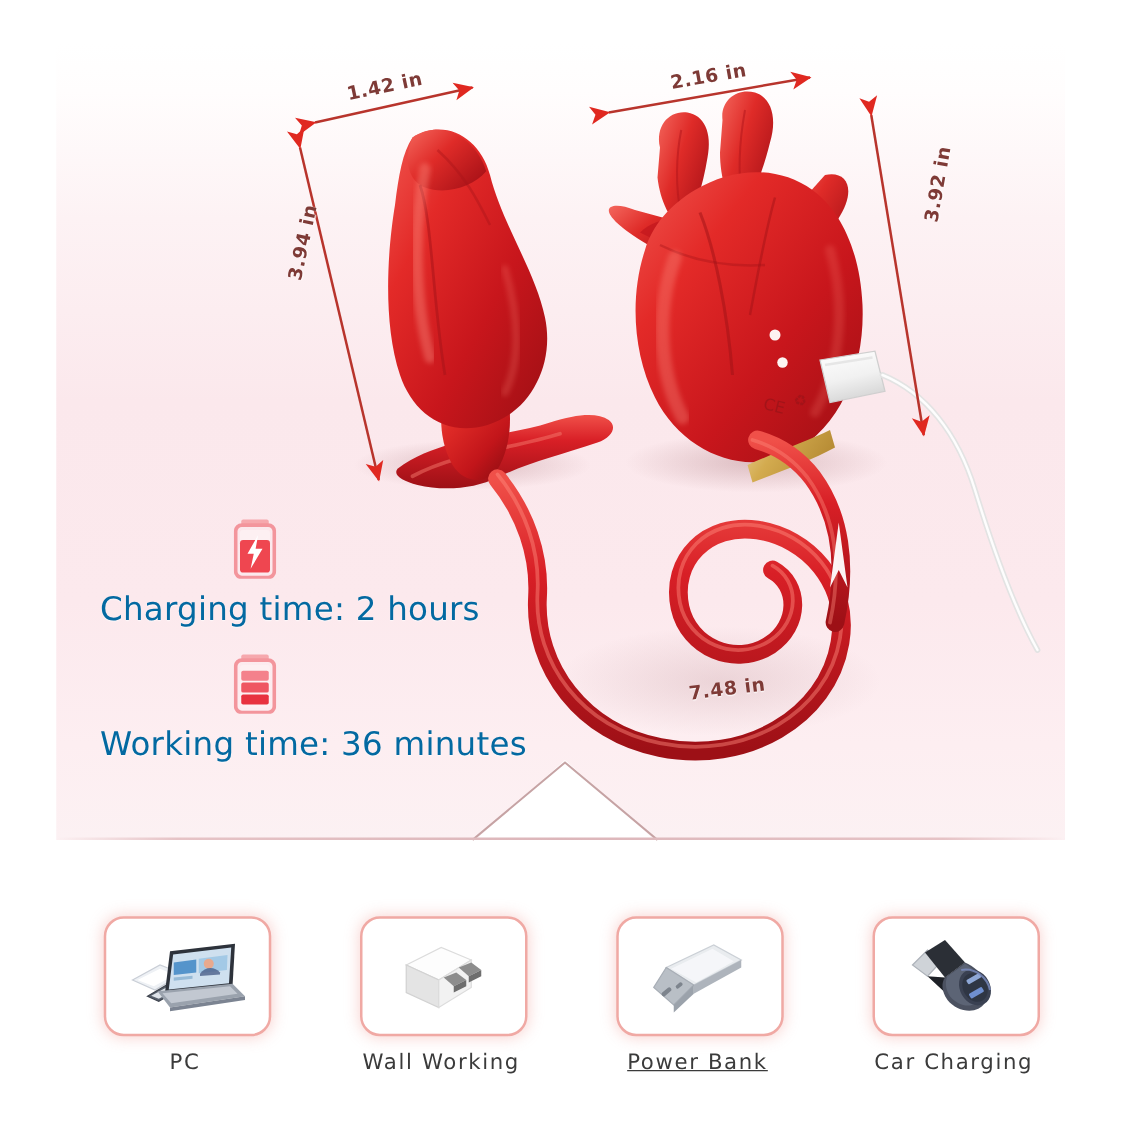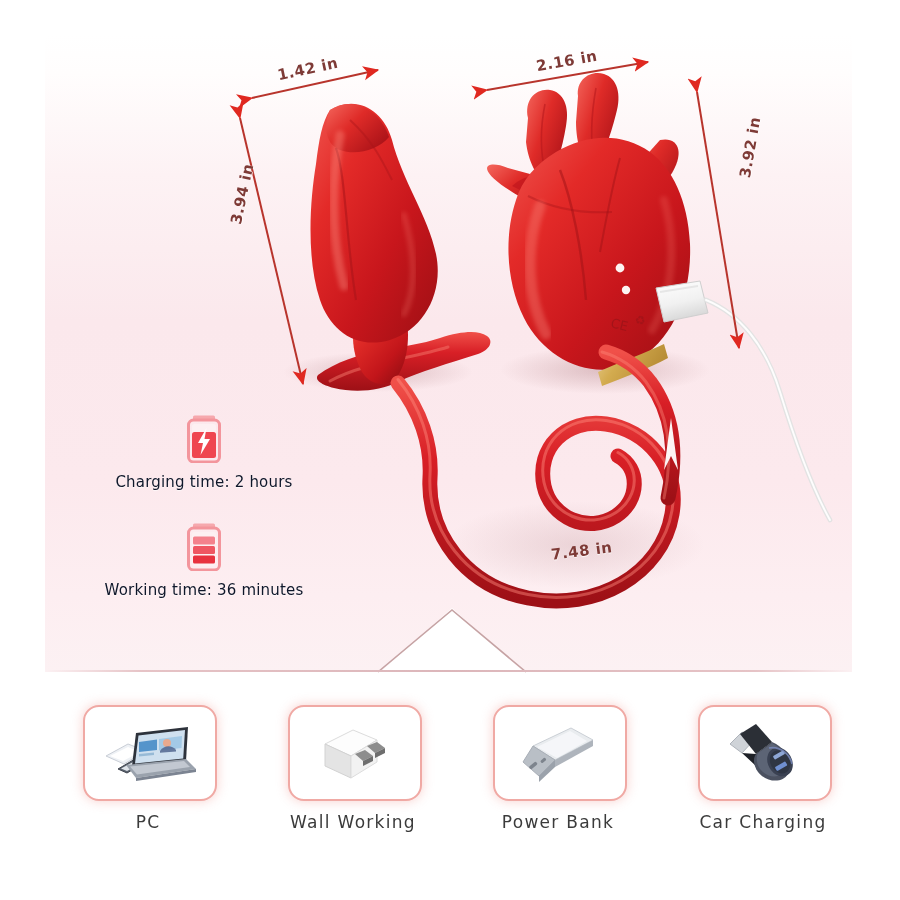"Charging time: 2 hours" .spec-text { color: #0f172a -> #0369a1; font-size: 15px -> 26px }
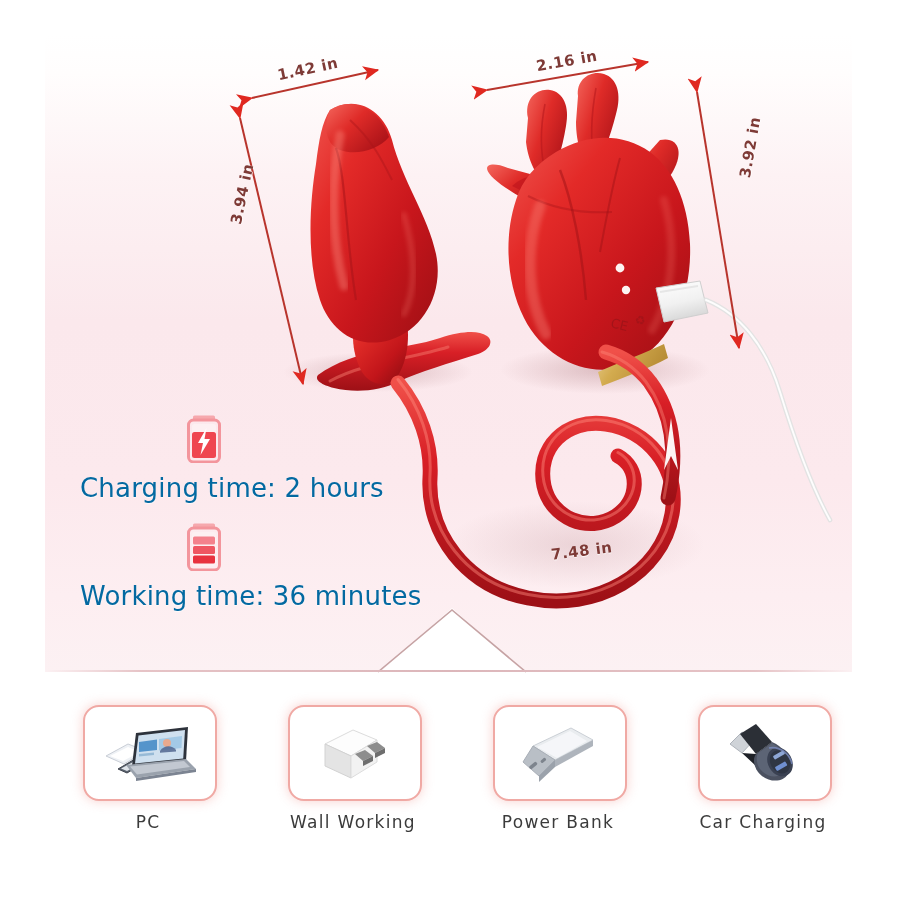"PC" .cards { top: 700px -> 728px }
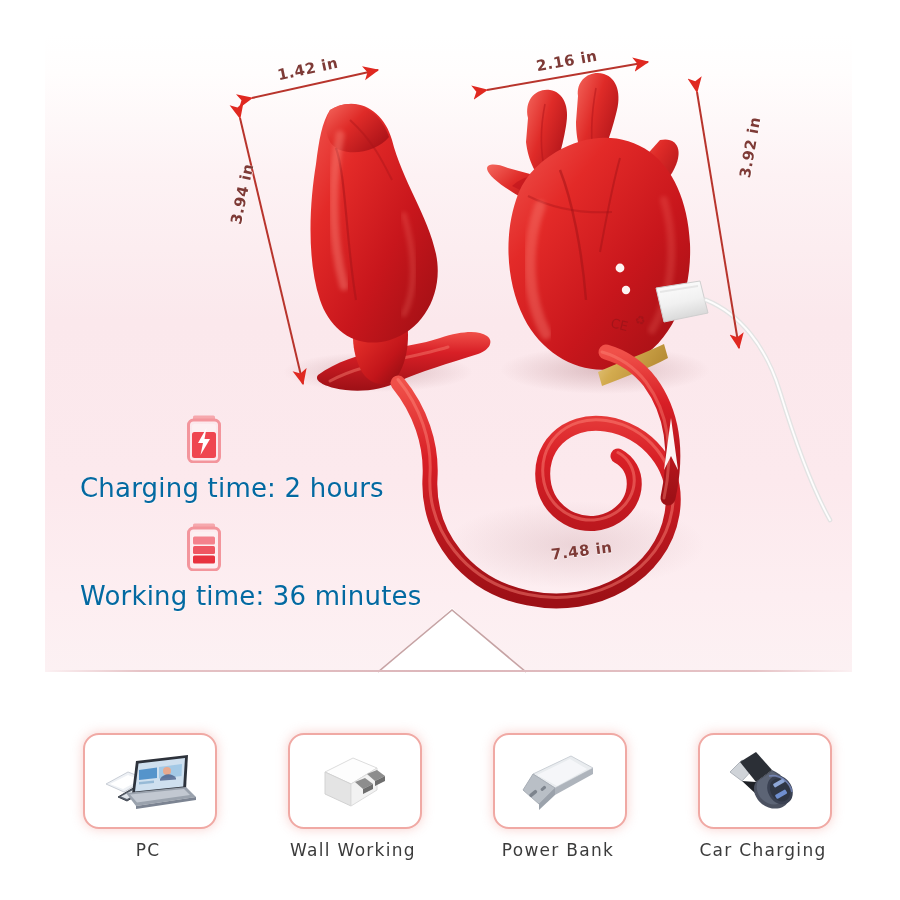"Power Bank" div.card-label { text-decoration: none -> underline }
